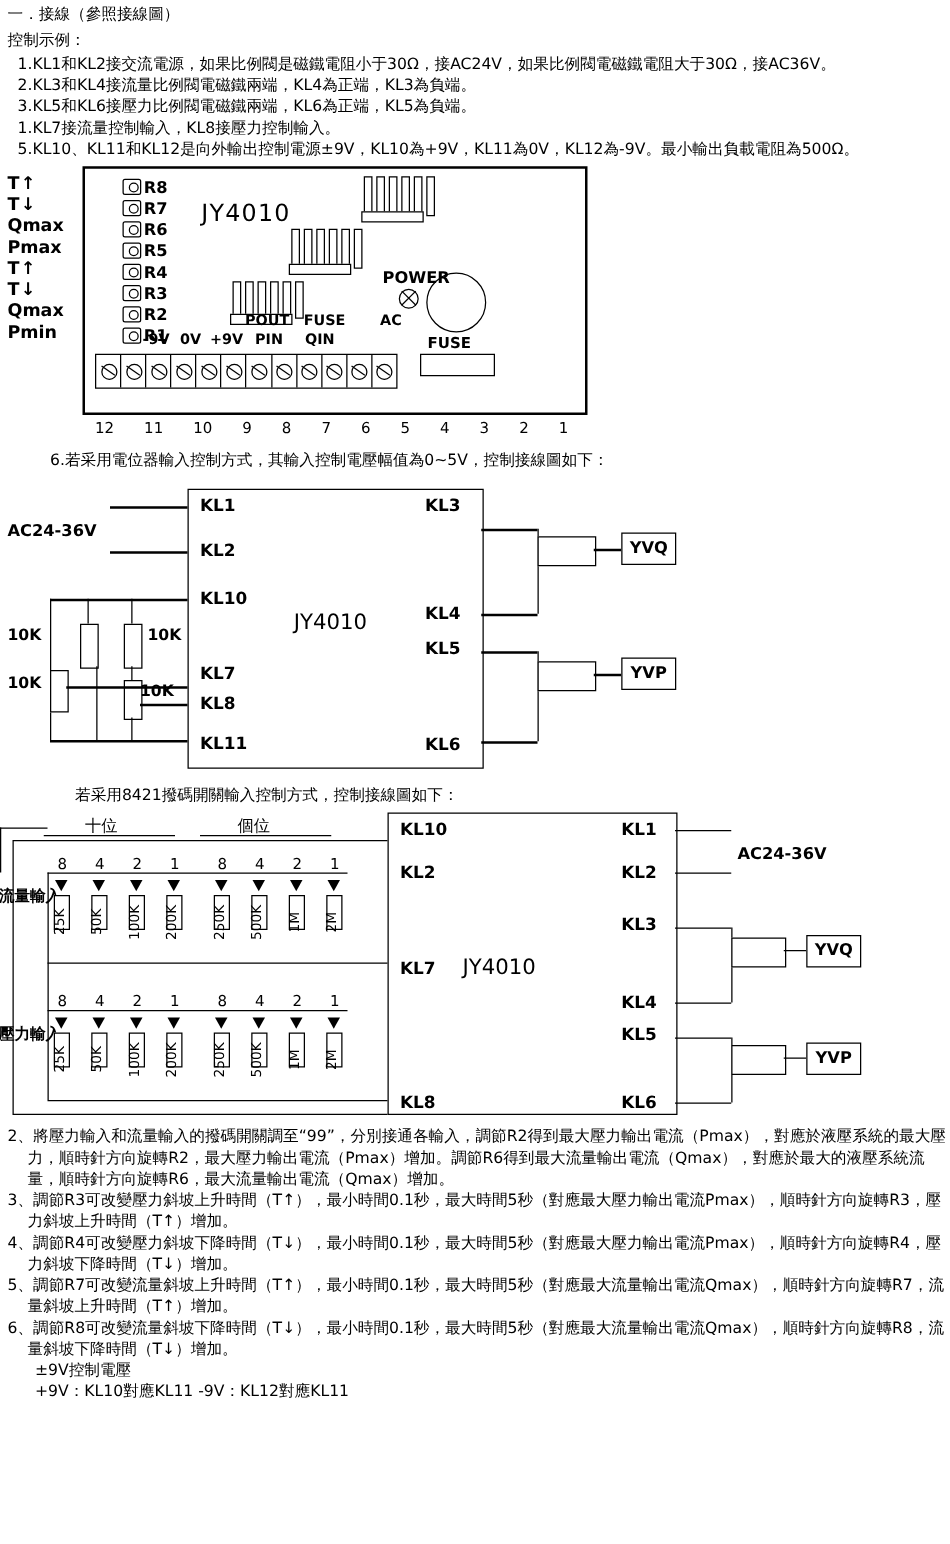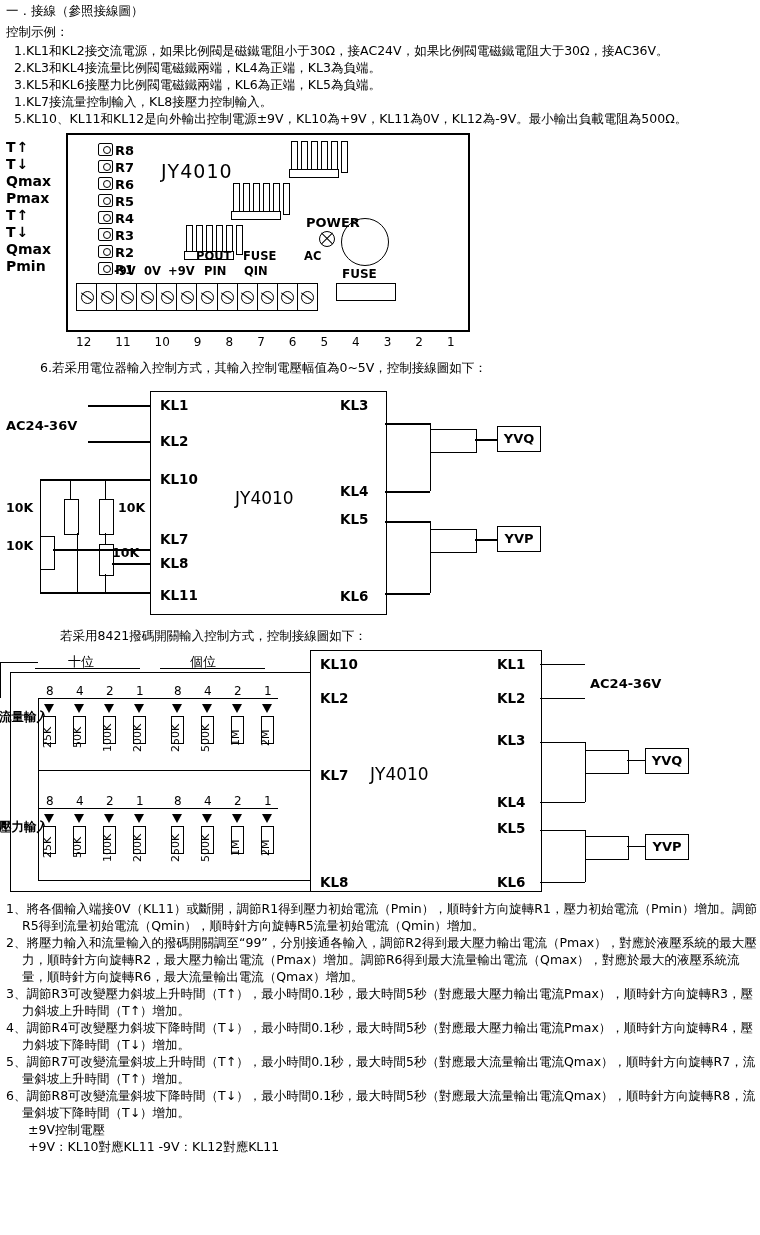"1、將各個輸入端接0V（KL11）或斷開，調節R1得到壓力初始電流（Pmin），" div.txt { html: <div>1、將各個輸入端接0V（KL11）或斷開，調節R1得到壓力初始電流（Pmin），順時針方向旋轉R1，壓力初始電流（Pmin）增加。調節R5得到流量初始電流（Qmin），順時針方向旋轉R5流量初始電流（Qmin）增加。</div> -> none }
